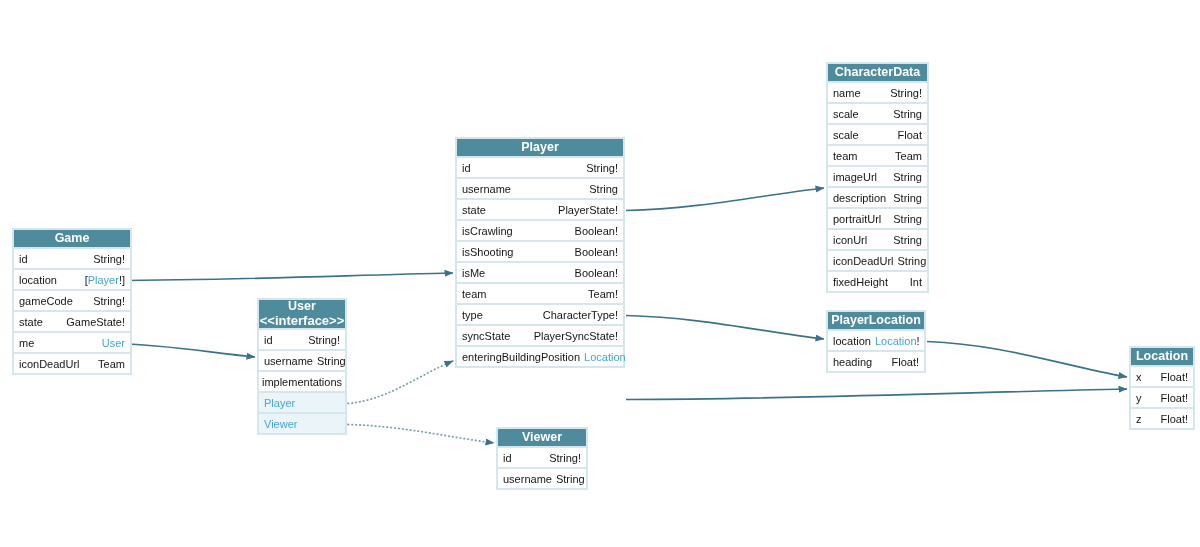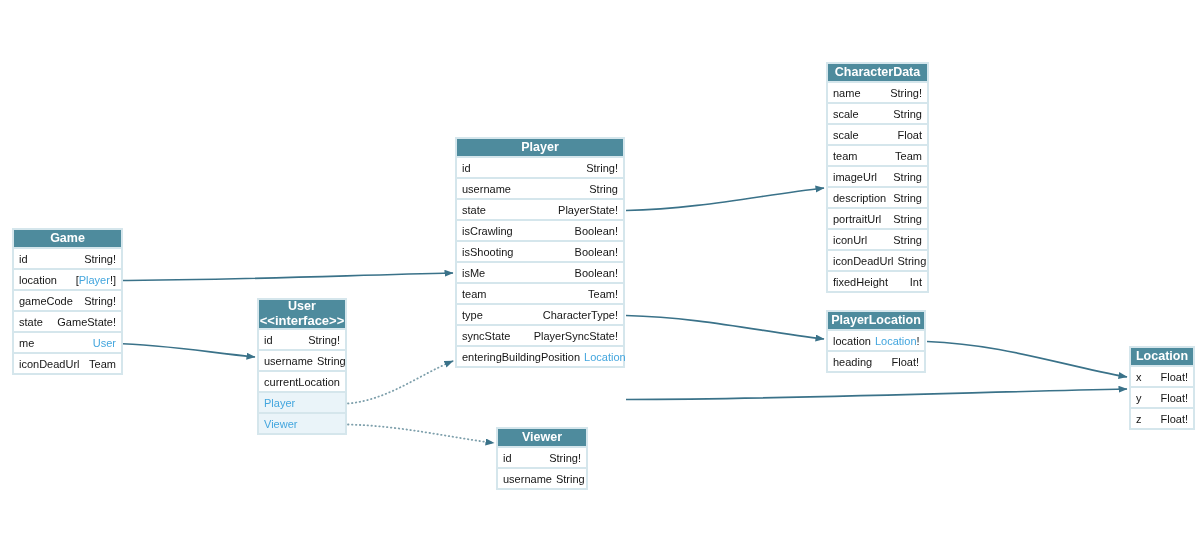"Game" div.node { width: 111px -> 120px }
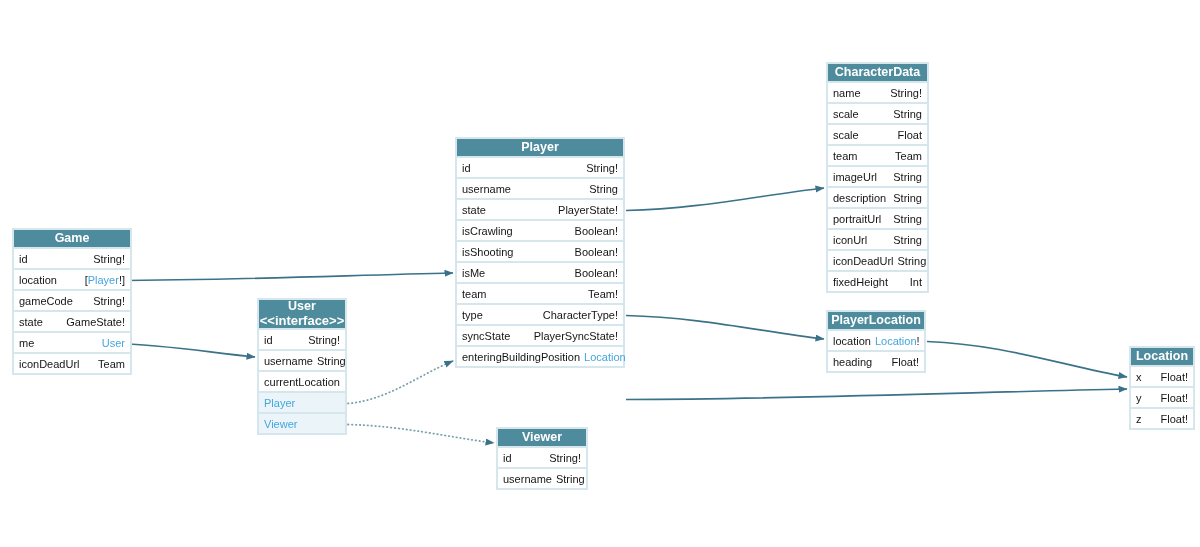"currentLocation" span { text: currentLocation -> implementations }
